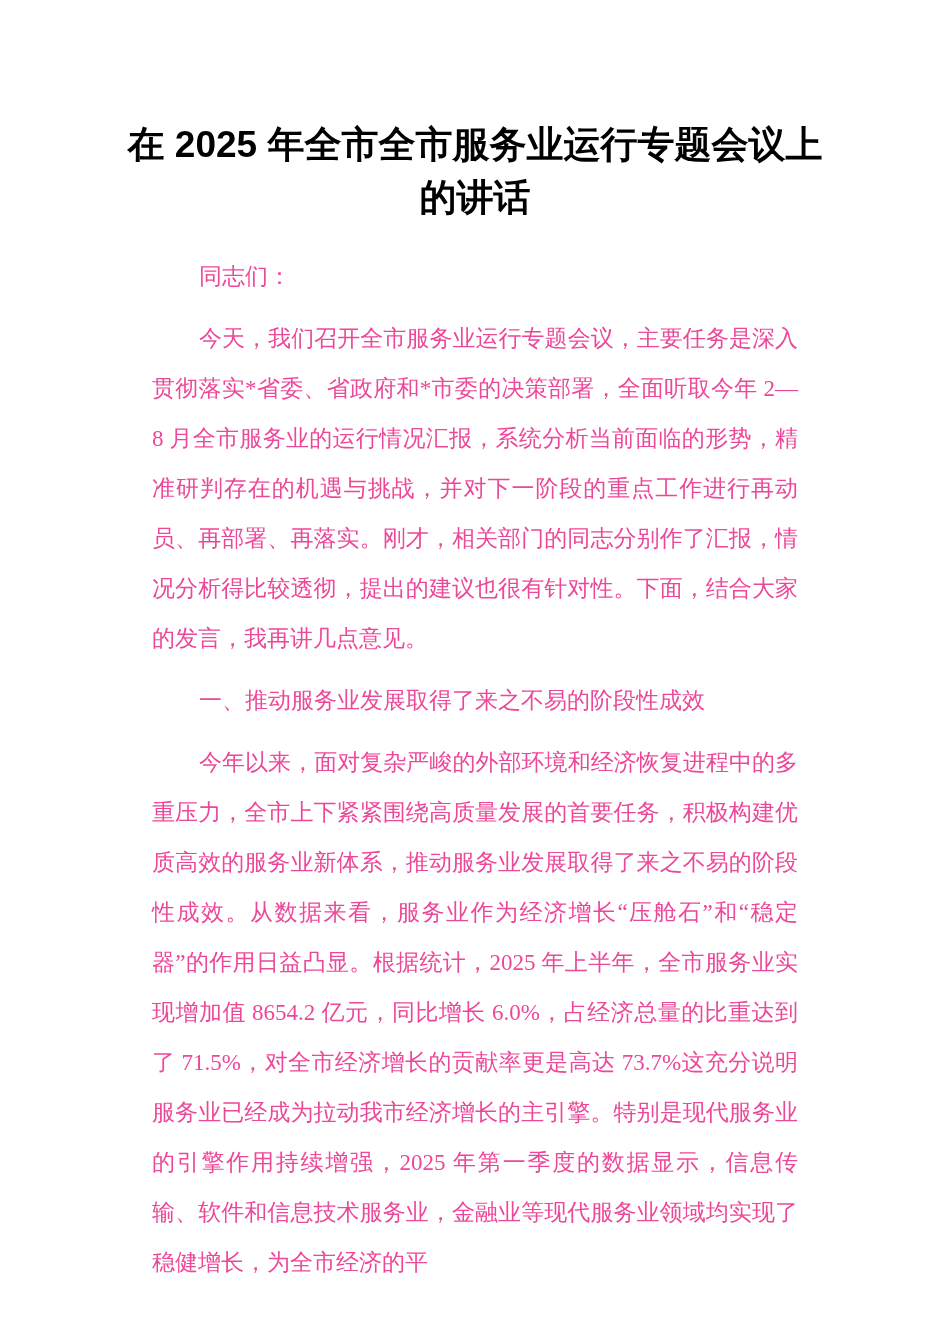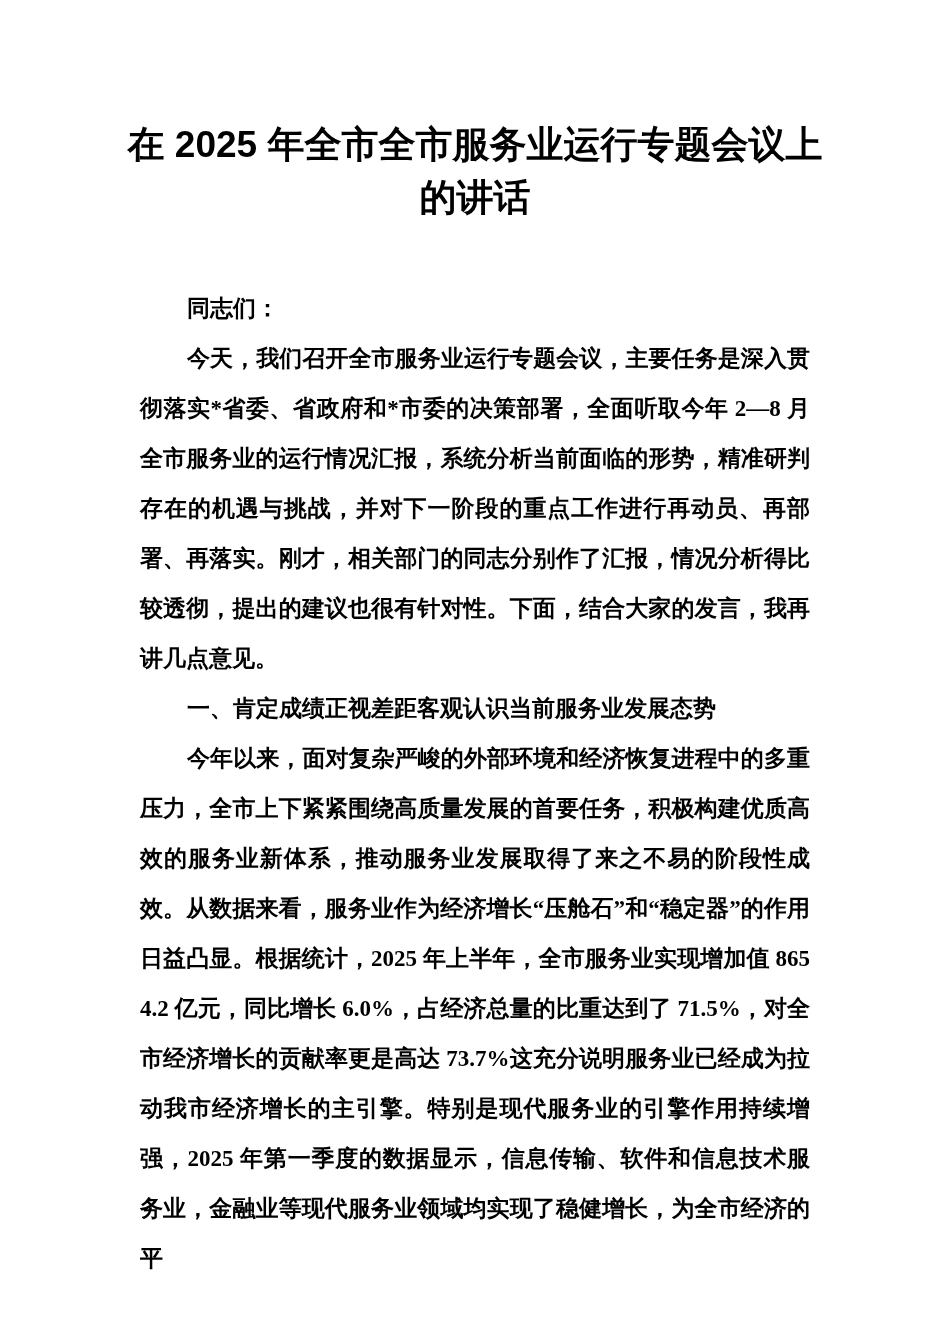"在 2025 年全市全市服务业运行专题会议上" .doc-title { margin: 0 -55px 60px -55px -> 0 -55px 28px -55px }
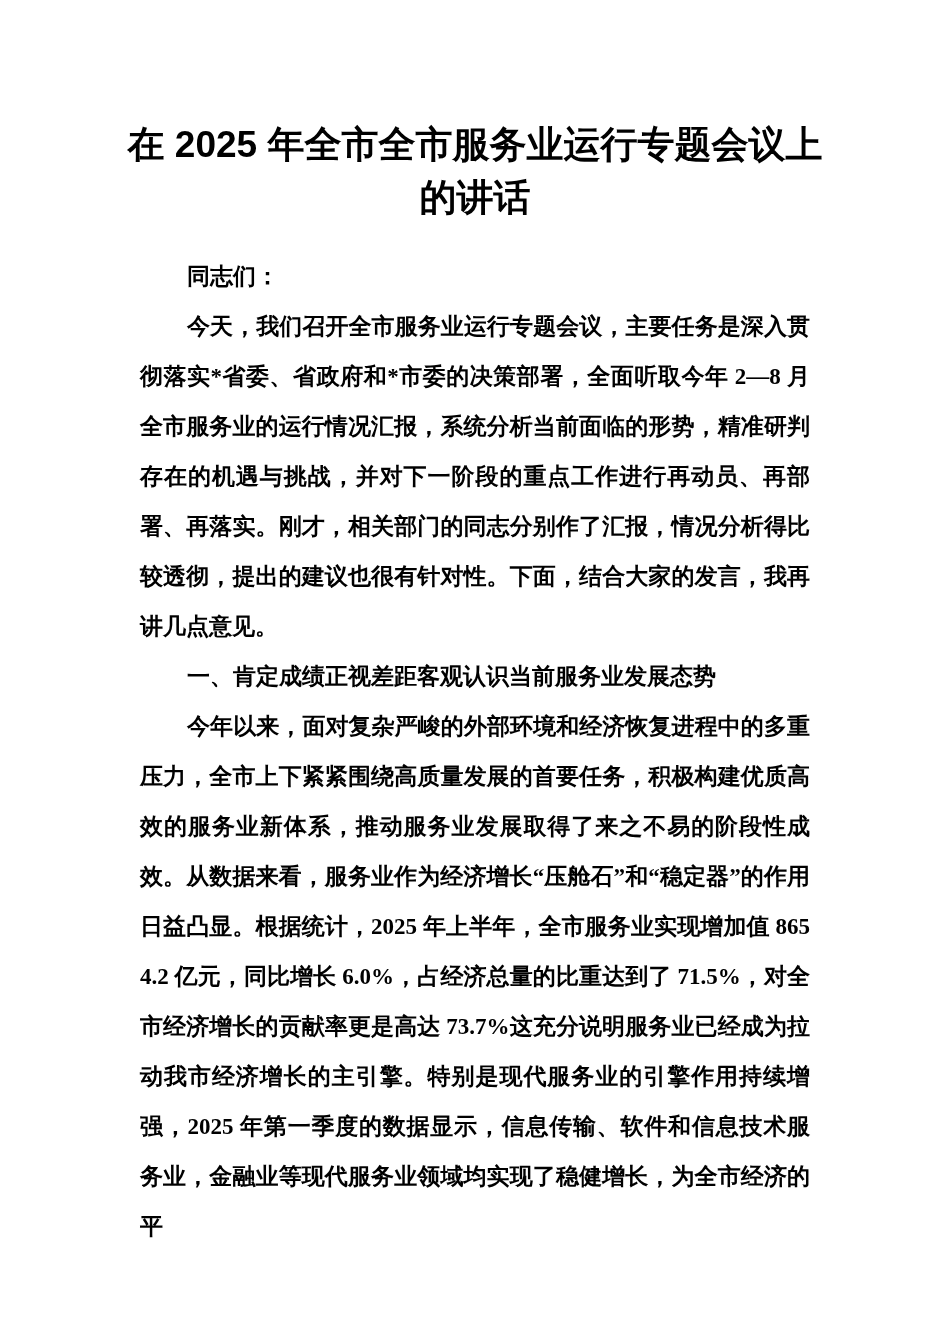"同志们：" .body-text { color: #000000 -> #ec4899; font-weight: 700 -> 400; margin: 0 -> 12px }
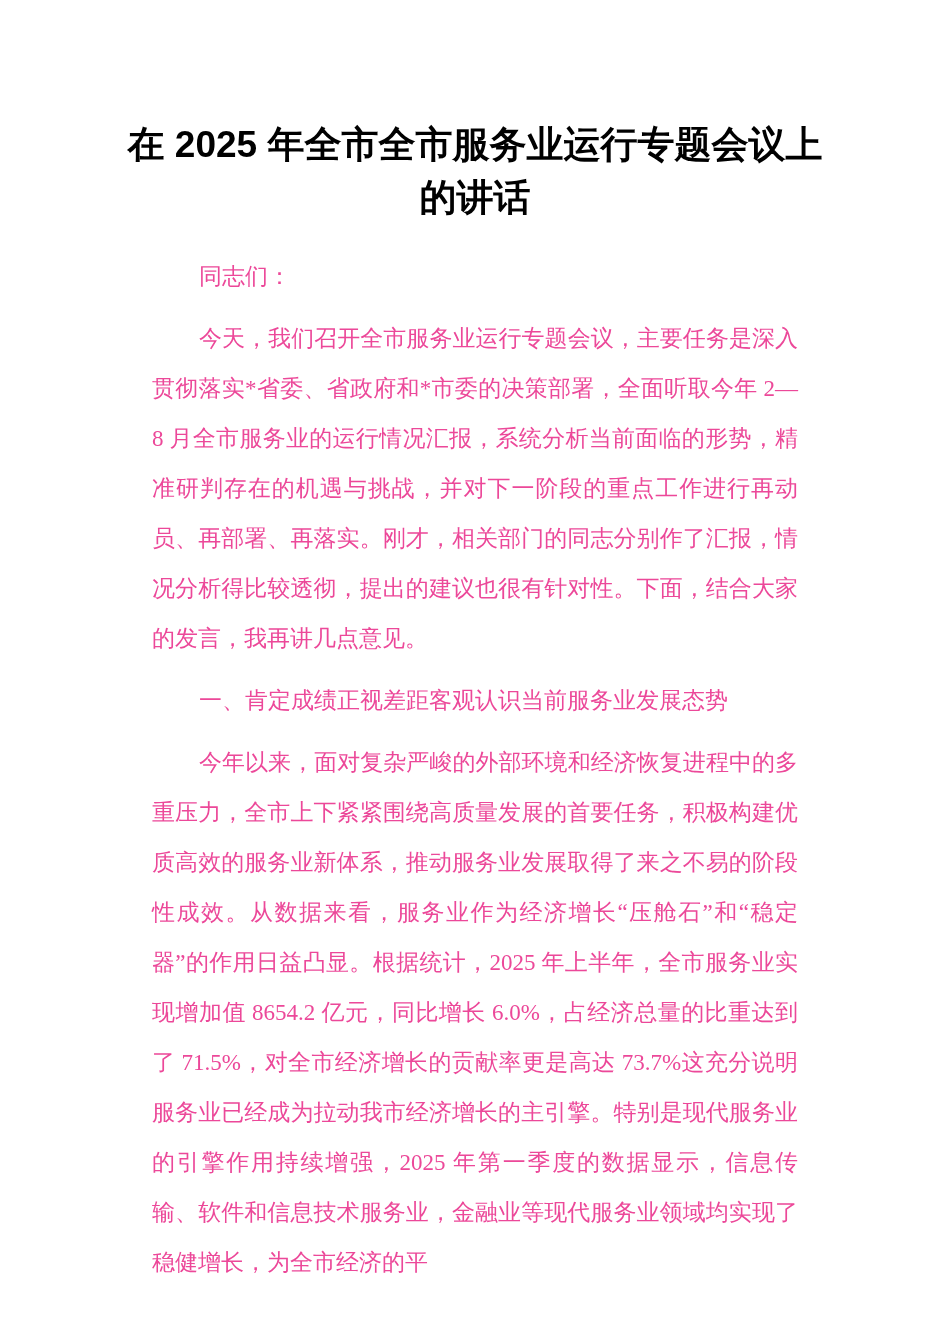"一、肯定成绩正视差距客观认识当前服务业发展态势" p.body-text { text: 肯定成绩正视差距客观认识当前服务业发展态势 -> 推动服务业发展取得了来之不易的阶段性成效 }
